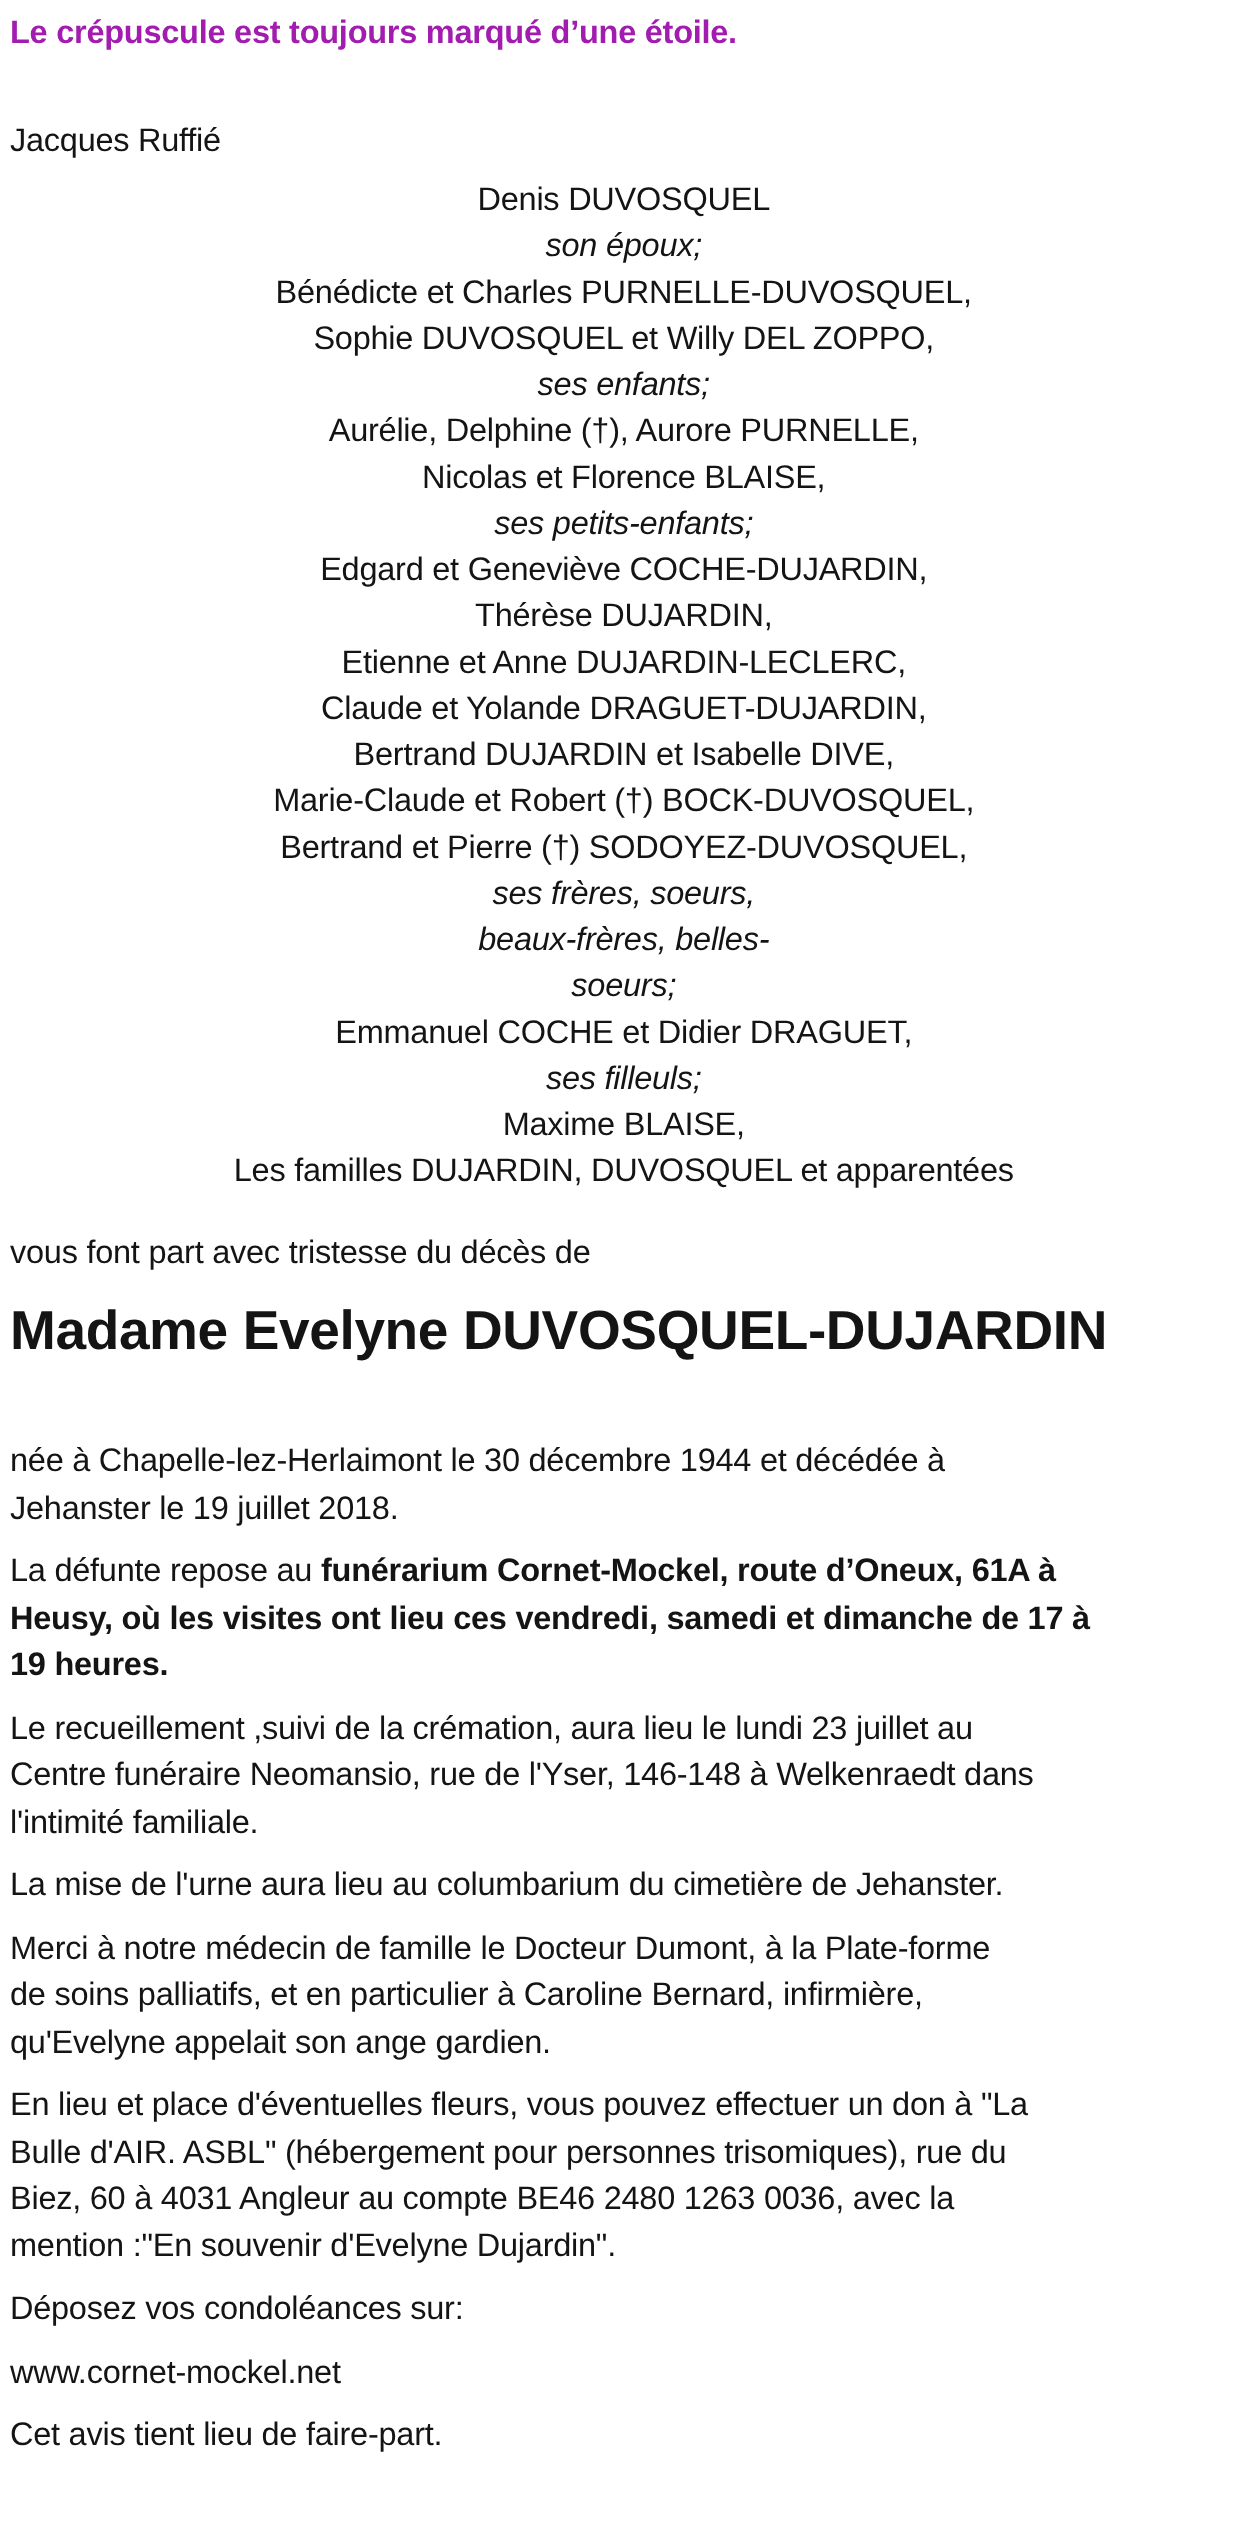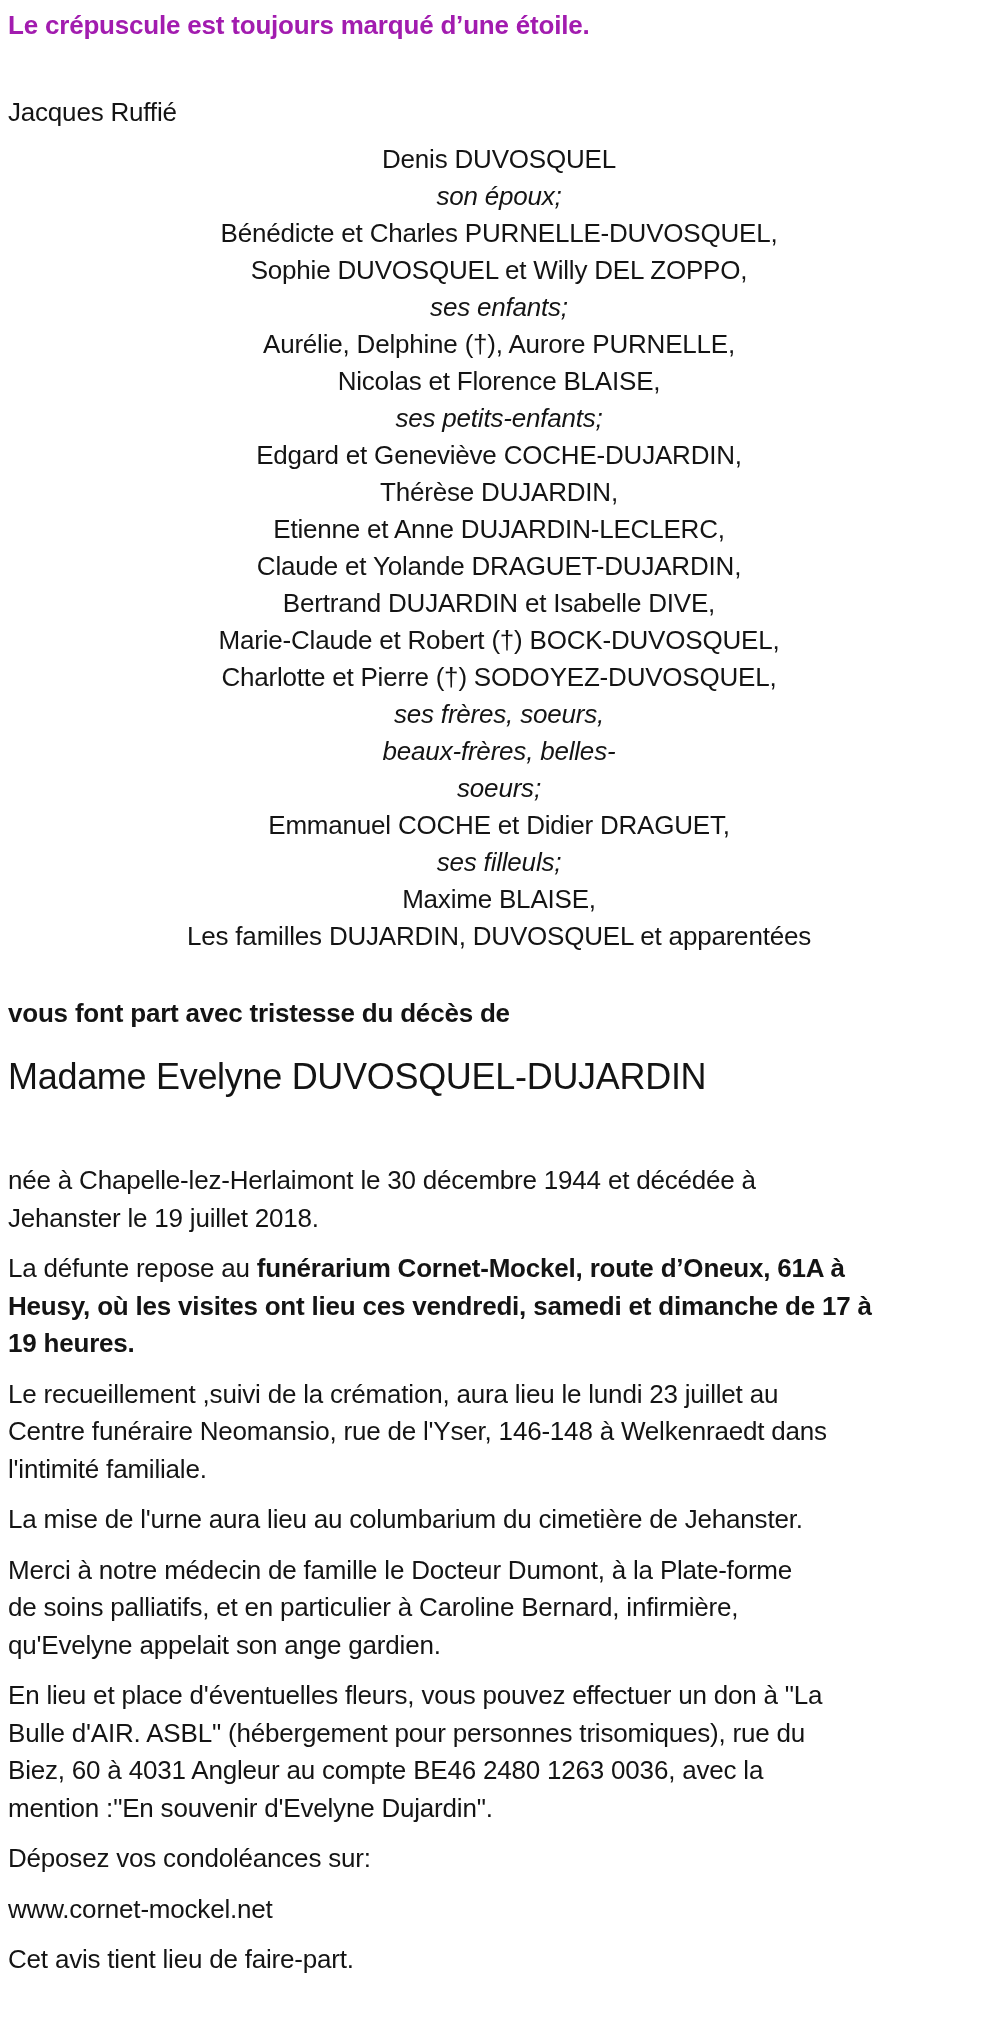"Charlotte et Pierre (†)" div.name-line { text: Charlotte -> Bertrand }
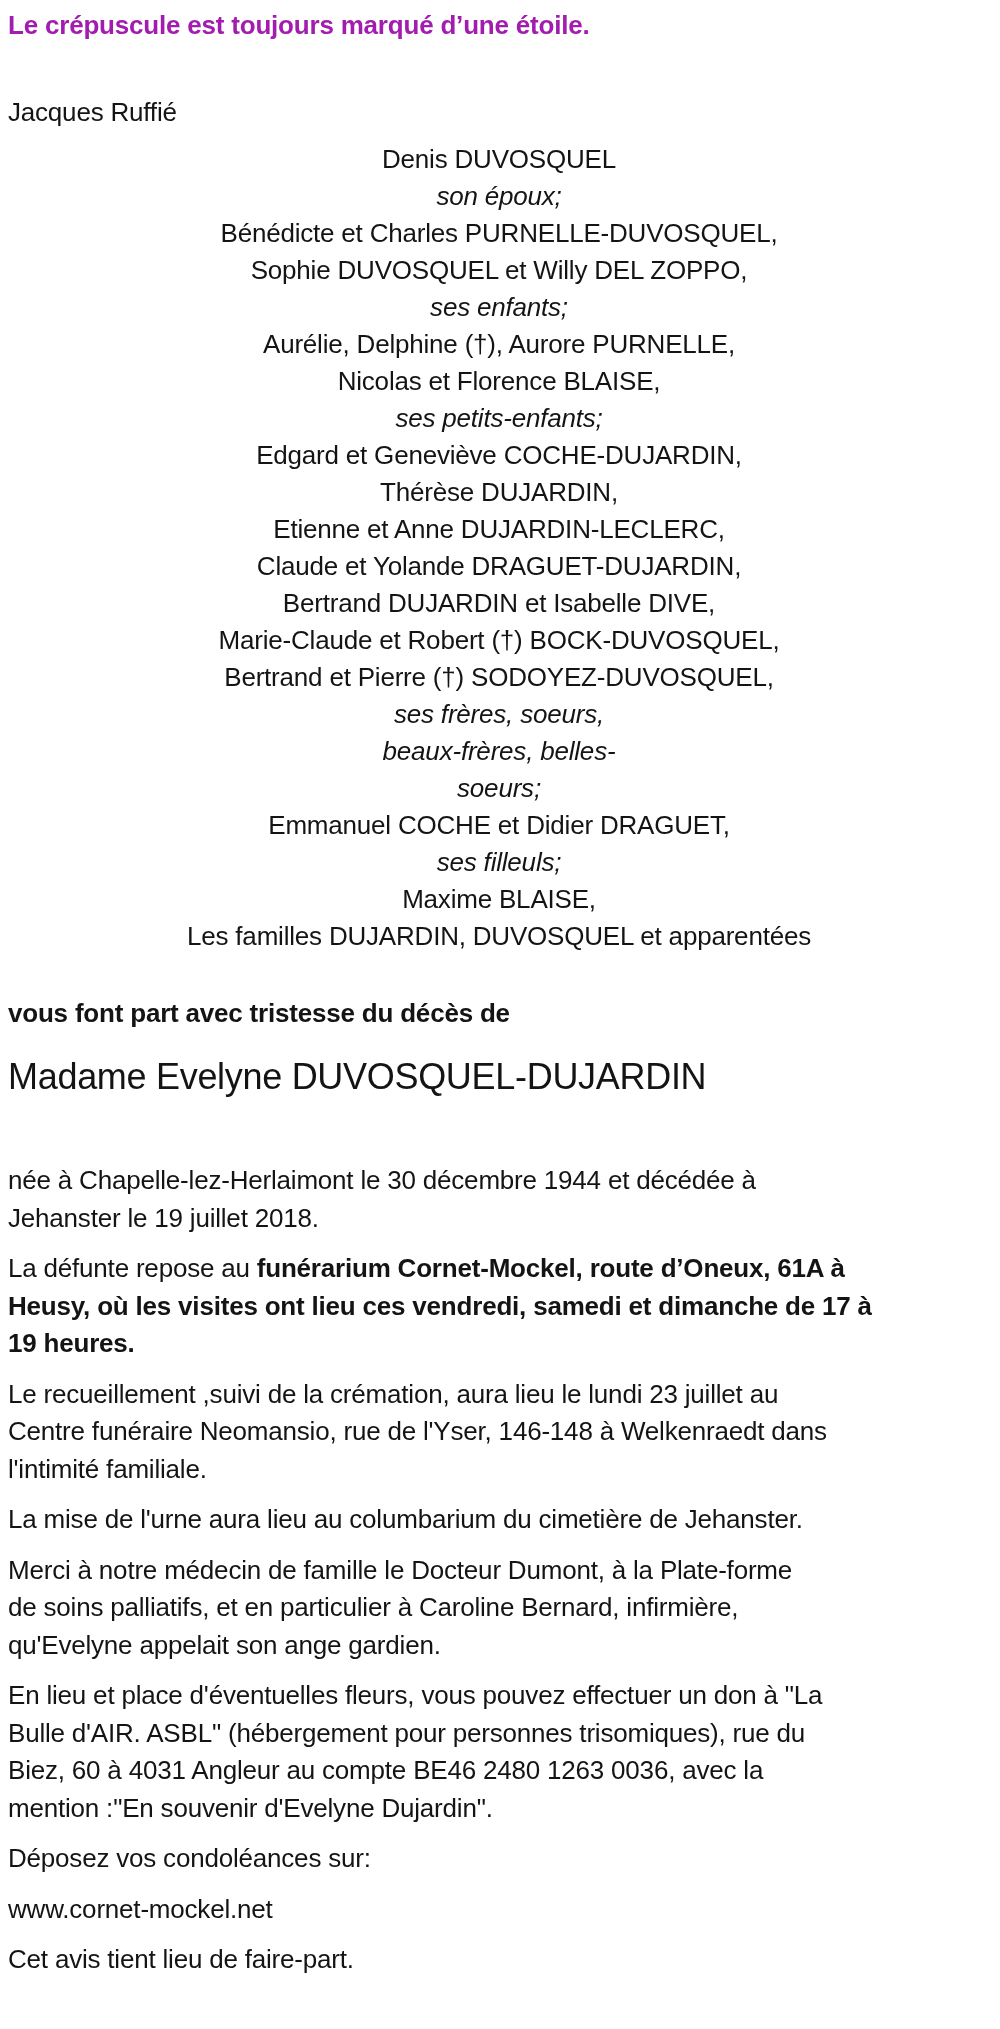"vous font part avec tristesse" .intro { font-weight: bold -> none; margin-top: 40px -> 28px }
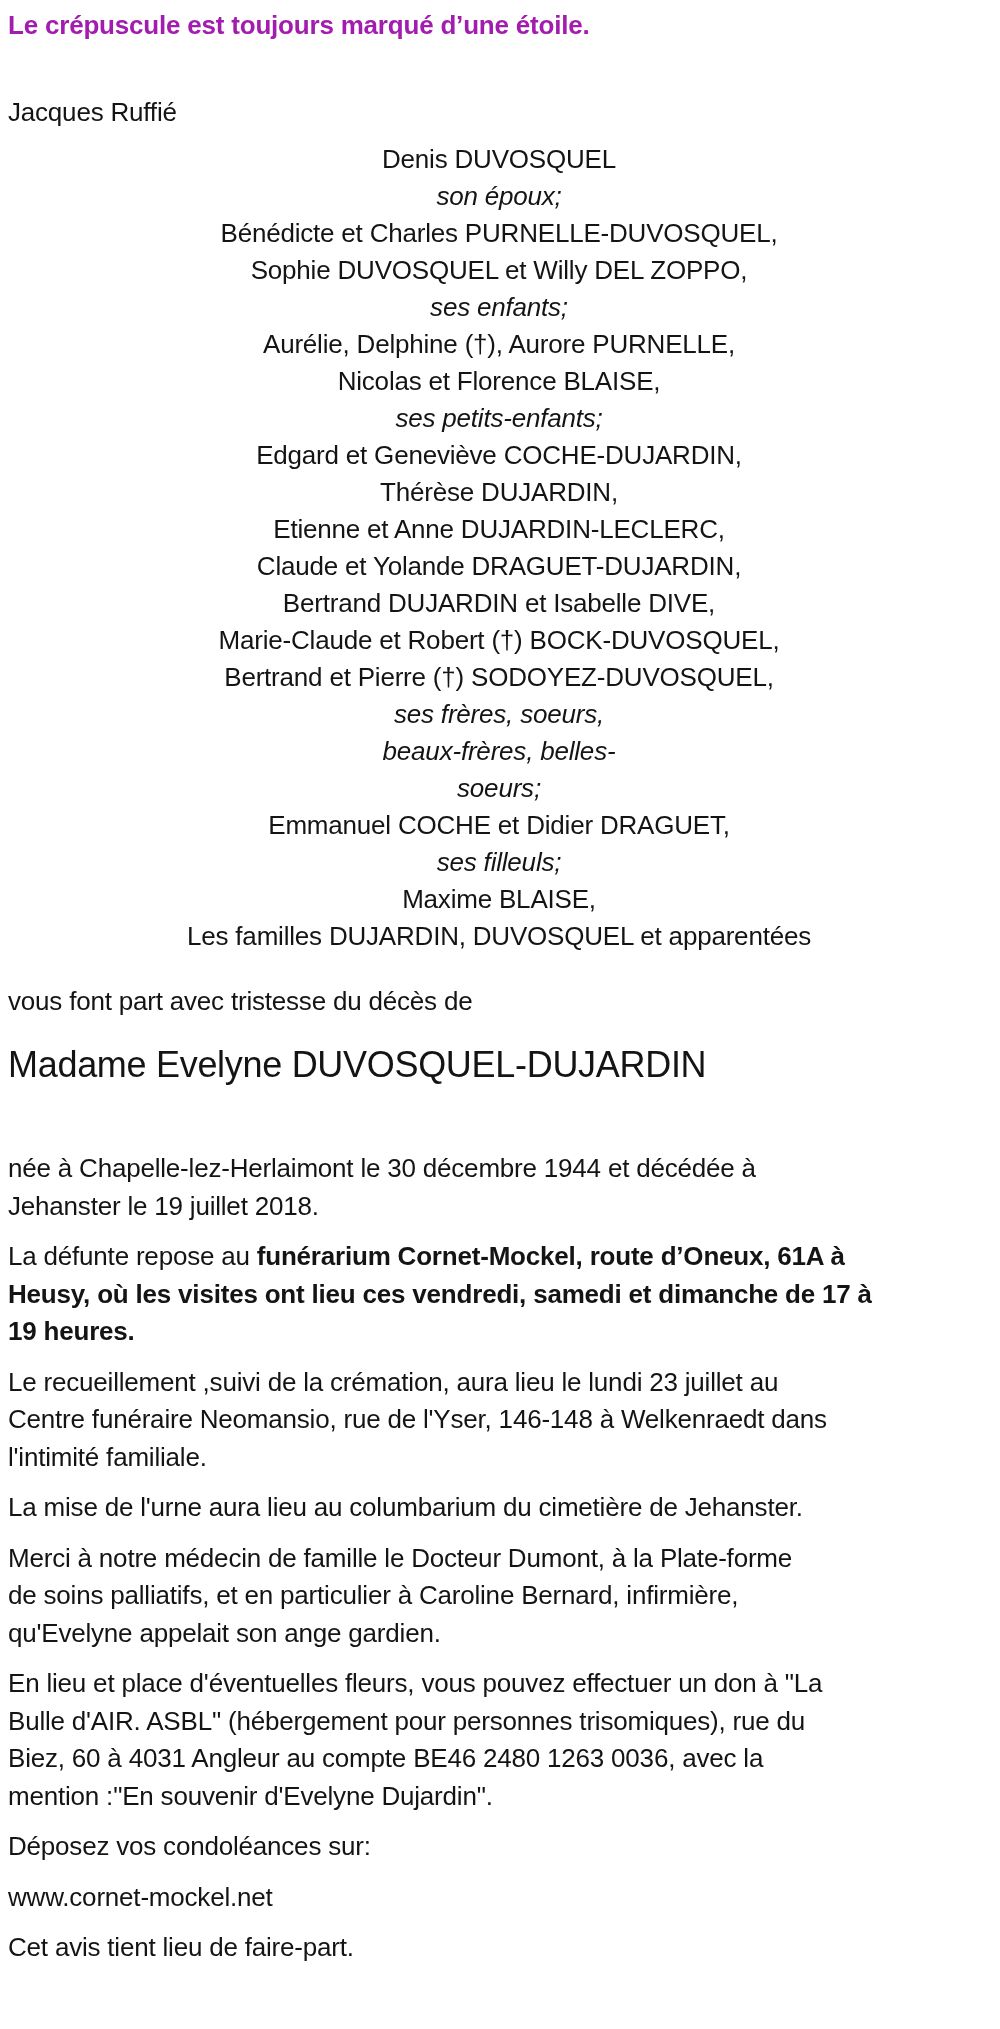"Madame Evelyne DUVOSQUEL-DUJARDIN" .deceased-name { font-size: 36px -> 44px; font-weight: 400 -> 700 }
